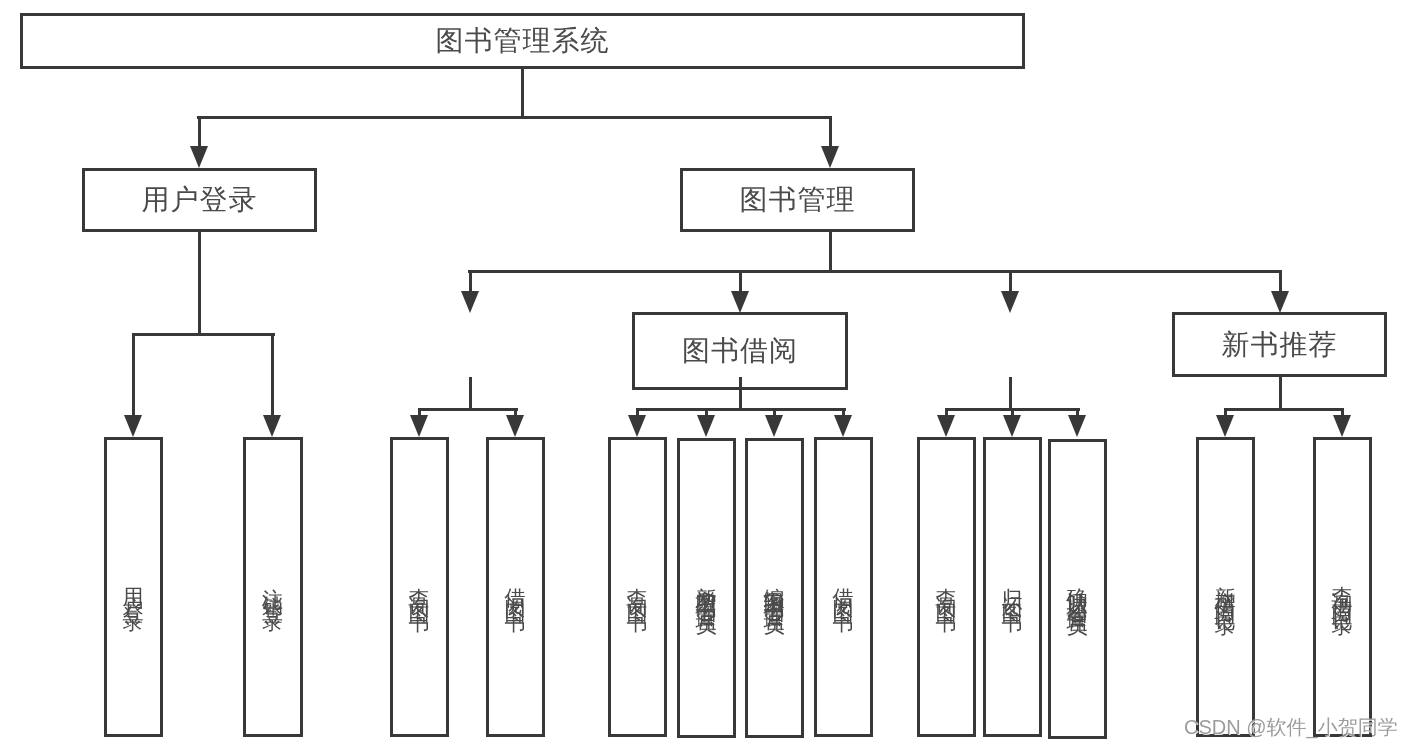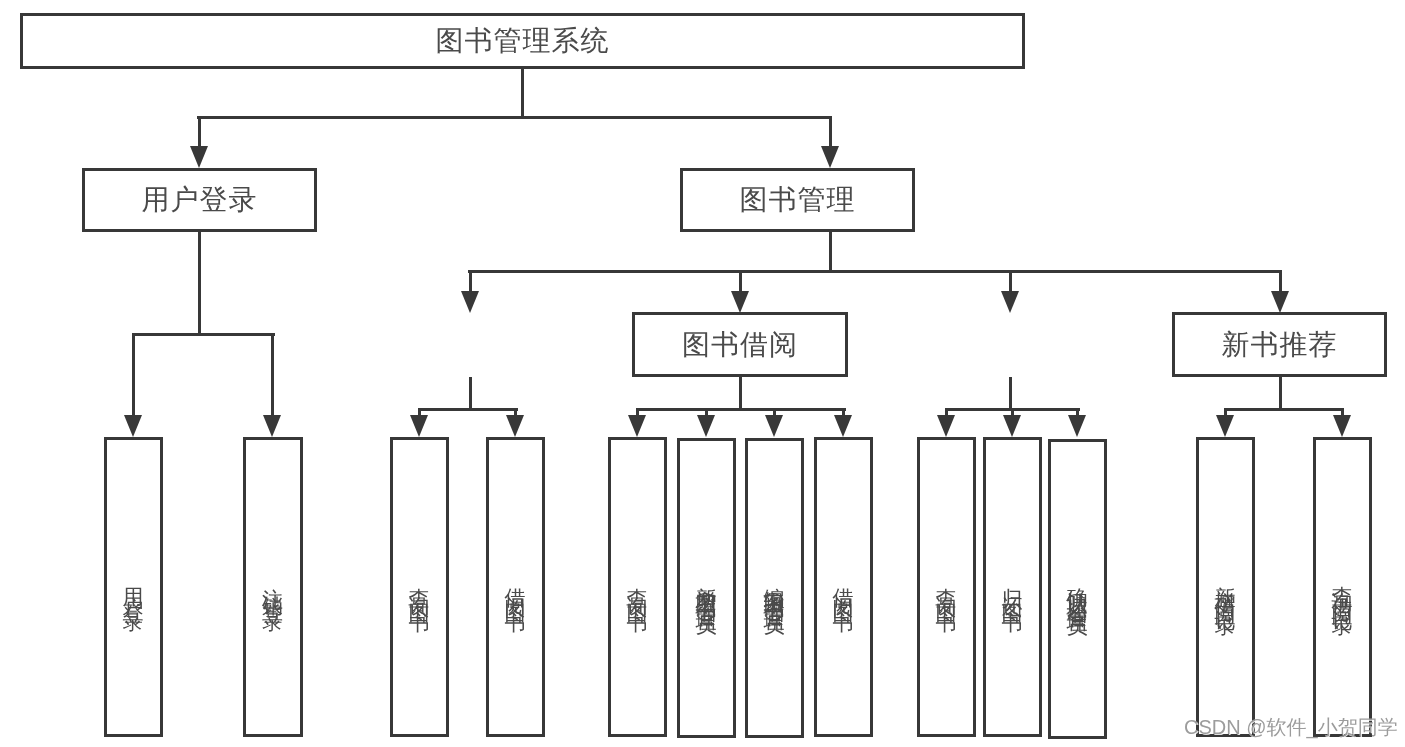"图书借阅" div.node { height: 65px -> 78px }
